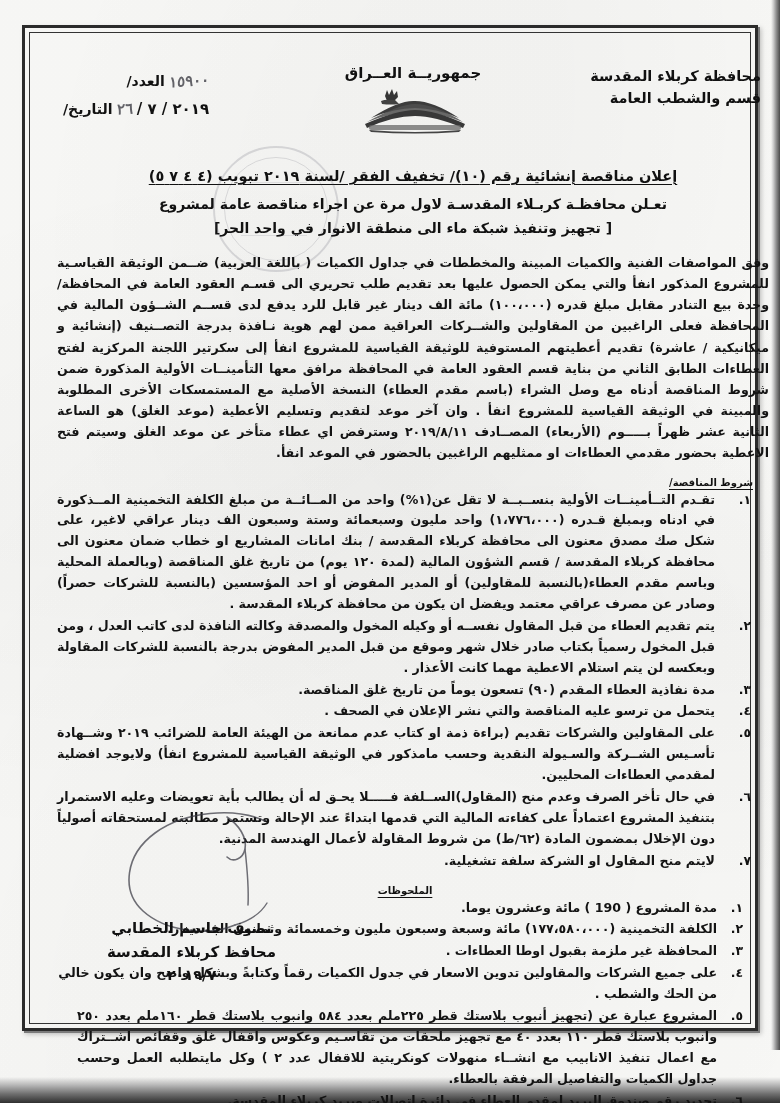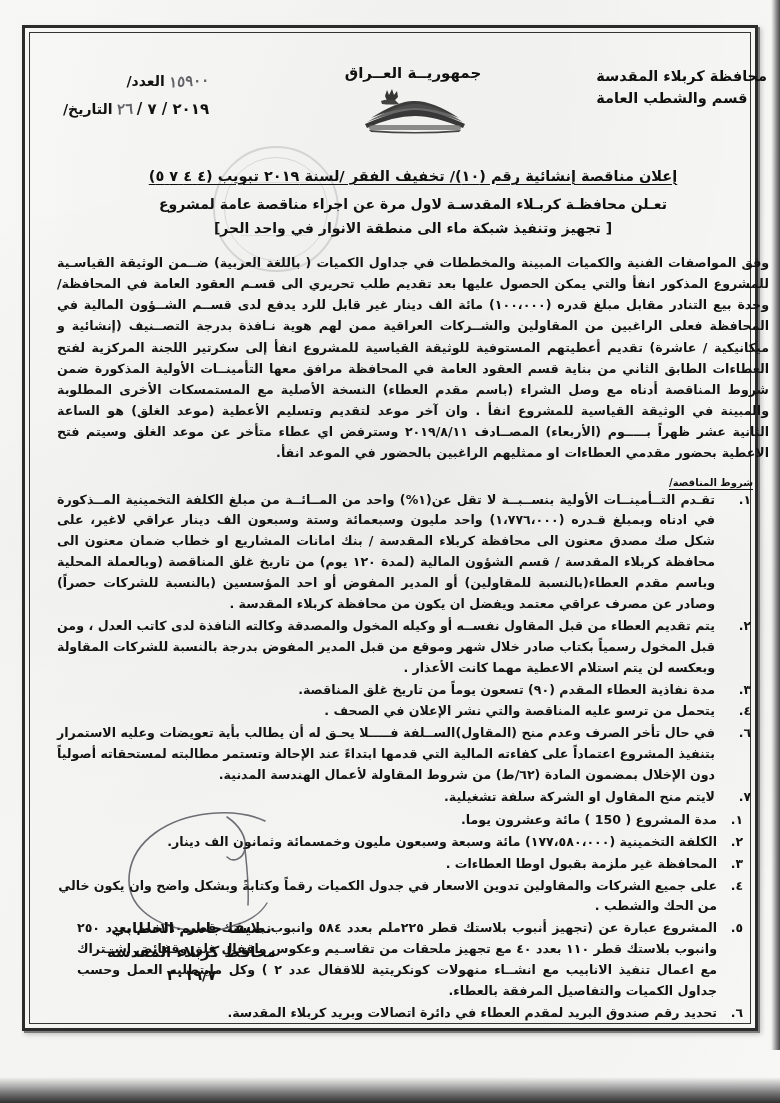"محافظة كربلاء المقدسة" .hdr-right { right: 2px -> 8px; text-align: left -> right }
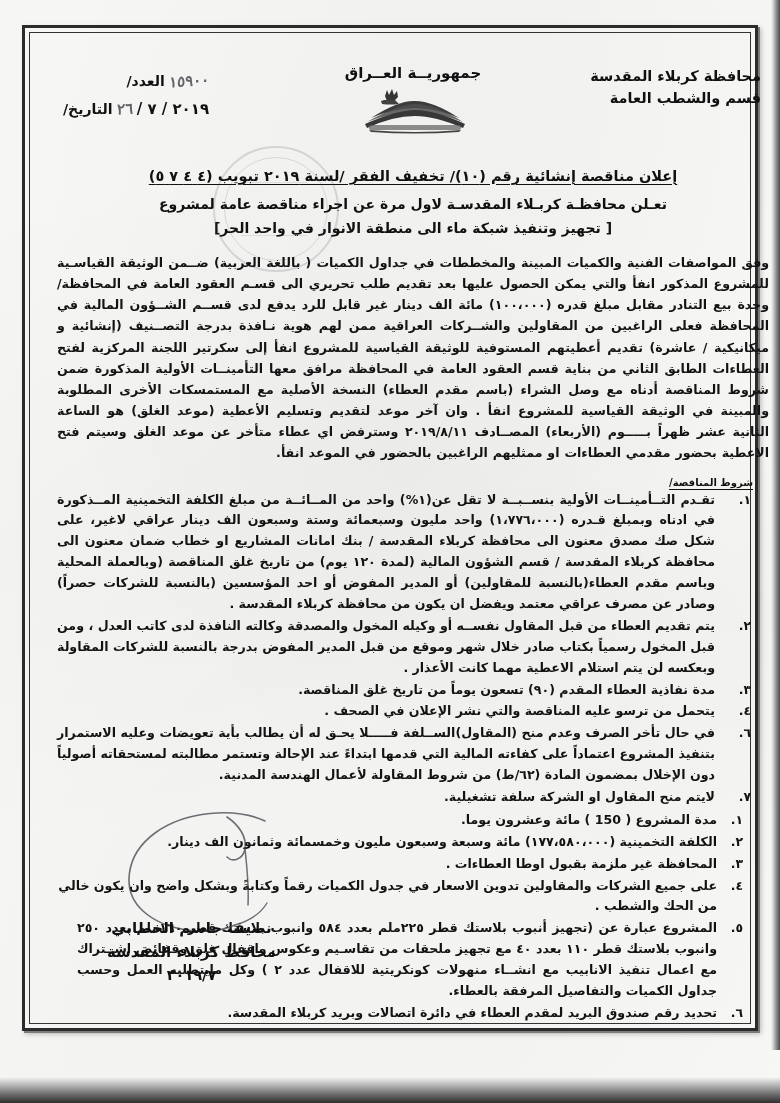"على المقاولين والشركات تقديم (براءة" li { html: none -> <li>على المقاولين والشركات تقديم (براءة ذمة او كتاب عدم ممانعة من الهيئة العامة للضرائب ٢٠١٩ وشــهادة تأسـيس الشــركة والسـيولة النقدية وحسب مامذكور في الوثيقة القياسية للمشروع انفأ) ولايوجد افضلية لمقدمي العطاءات المحليين.</li> }
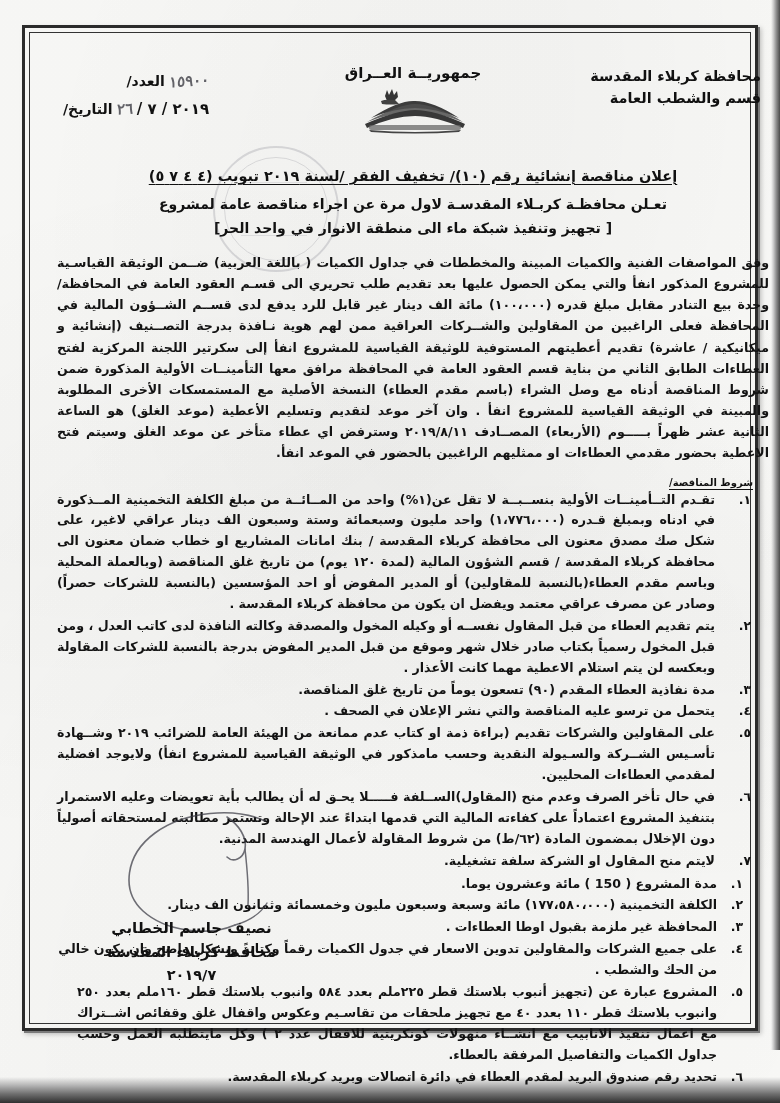"الملحوظات" span.section-head { html: none -> <span>الملحوظات</span> }
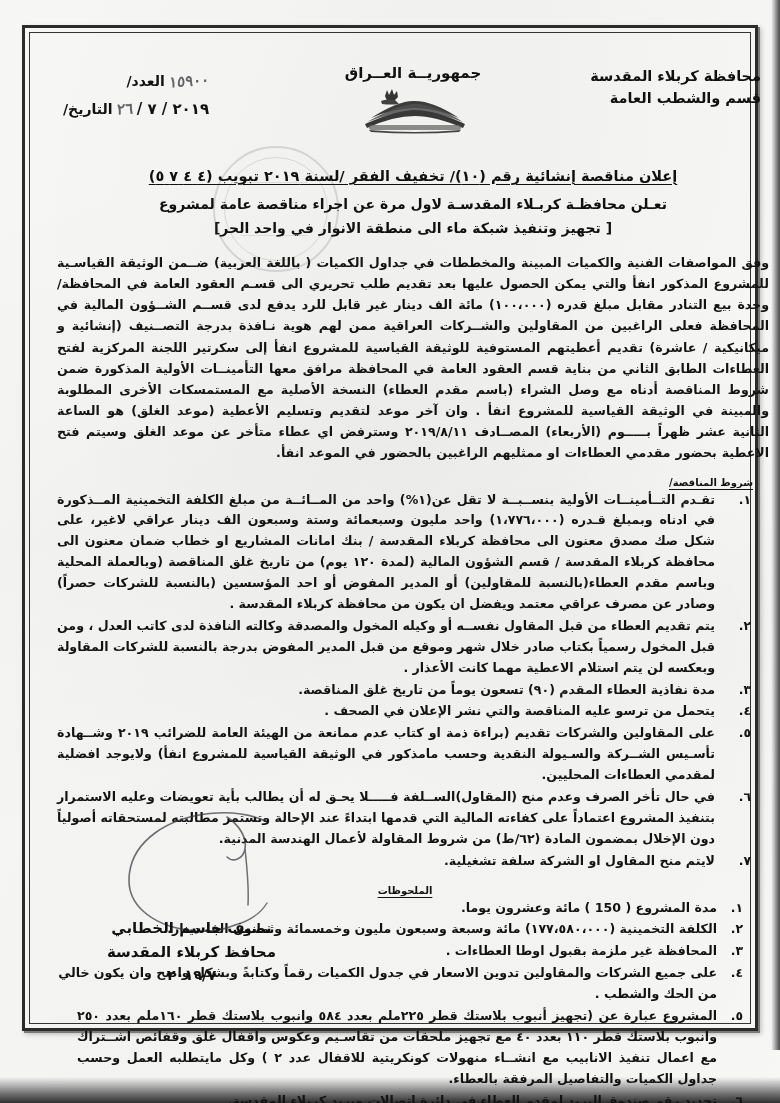"مدة المشروع ( 150 )" li { text: 150 -> 190 }
